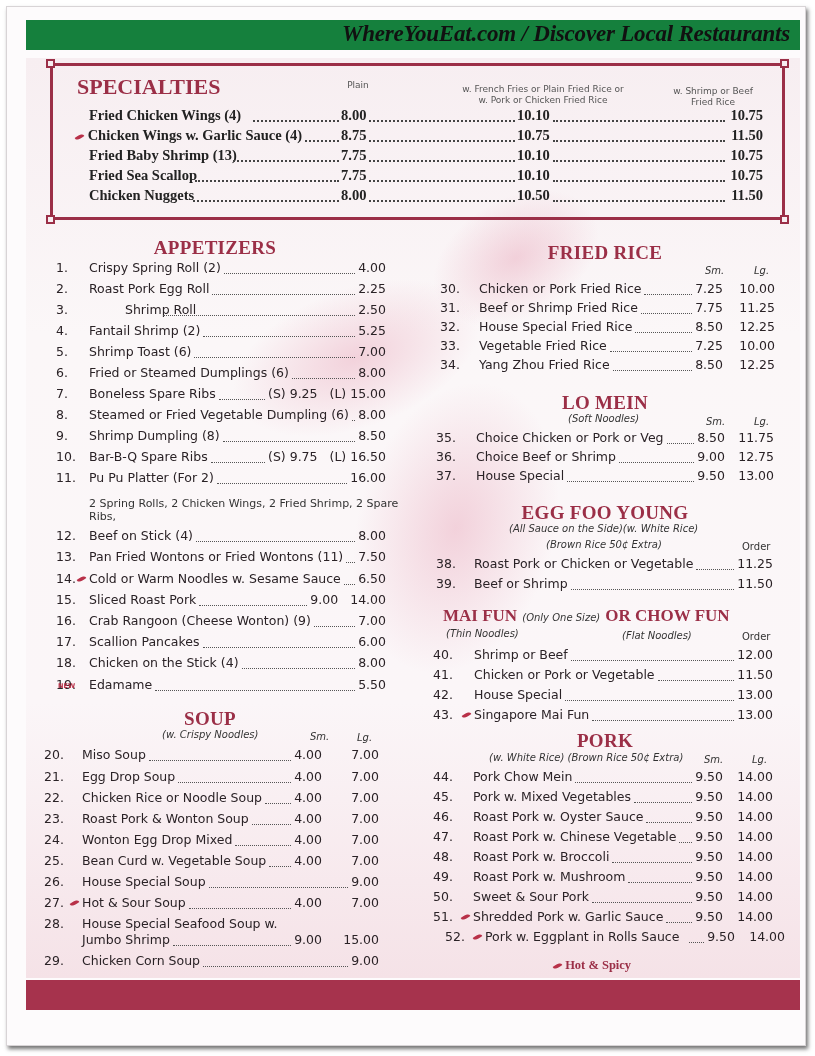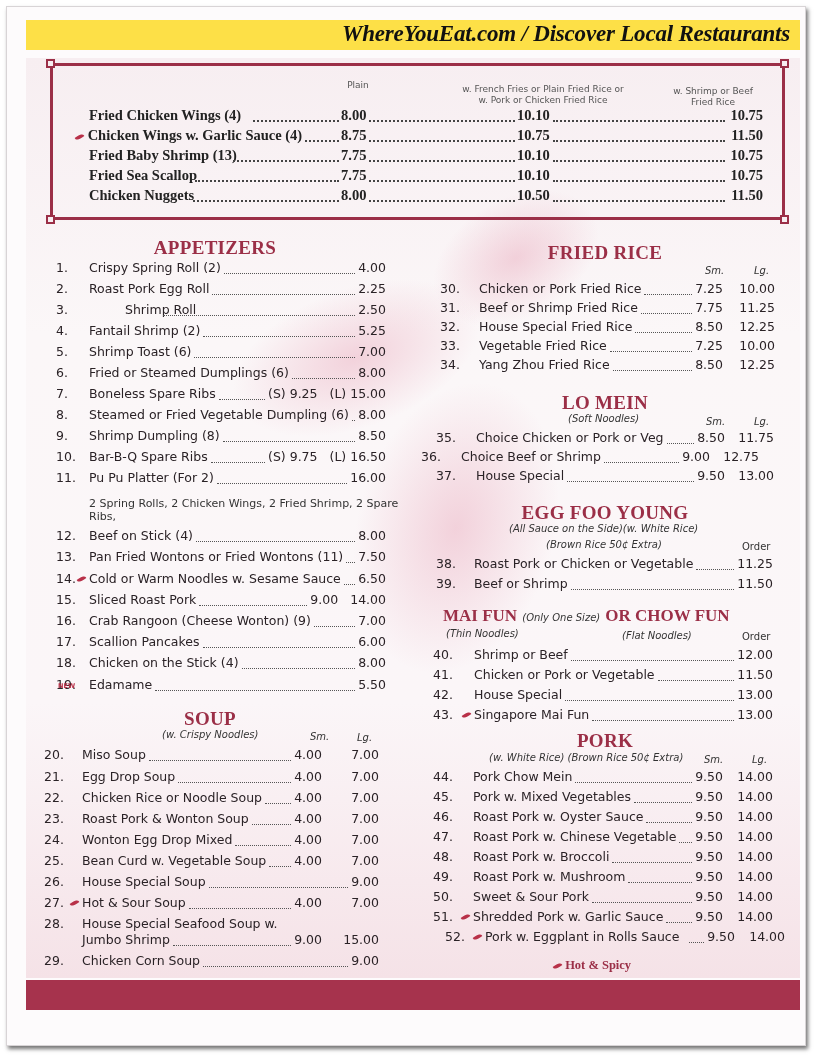"WhereYouEat.com / Discover Local" .top-band { background: #fde047 -> #15803d }
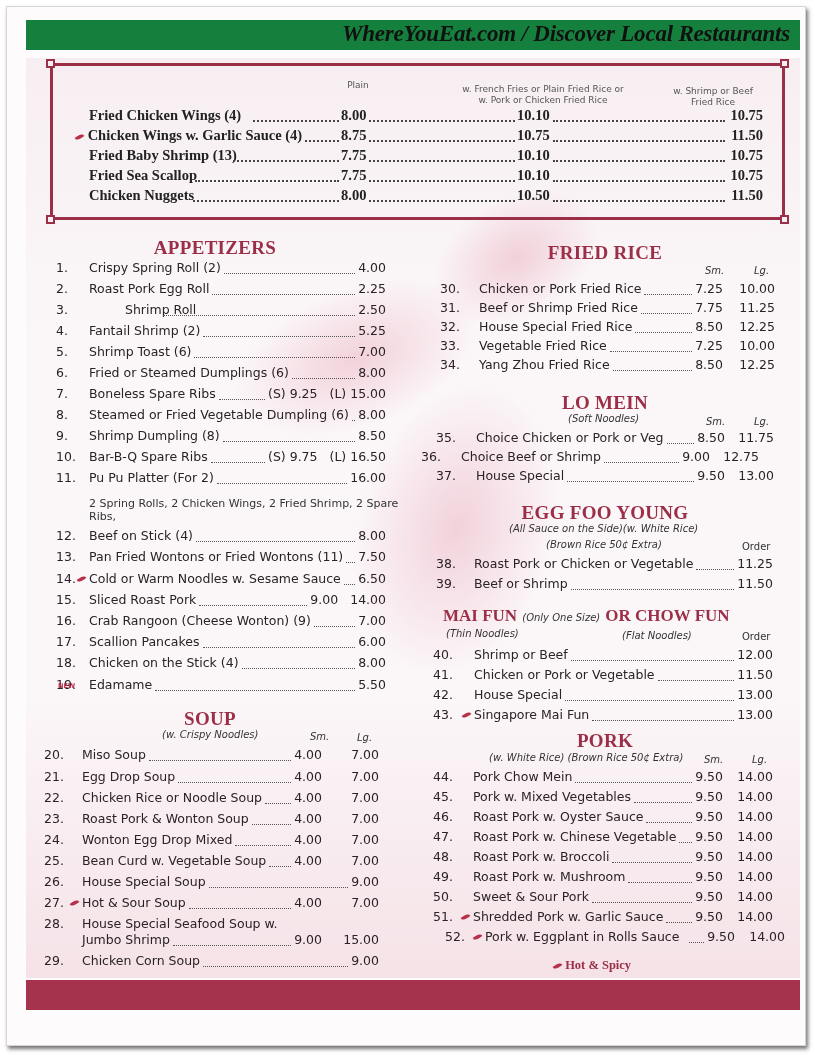"SPECIALTIES" div.spec-title { html: none -> <div>SPECIALTIES</div> }
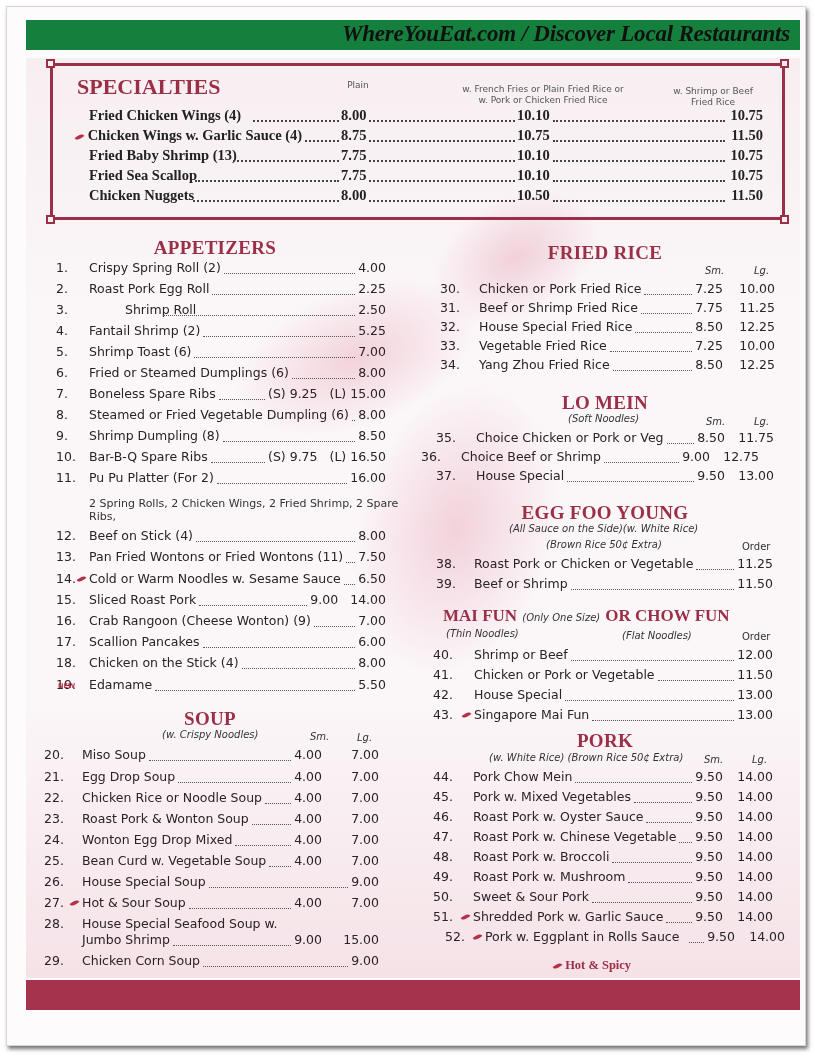"36." div.row { left: 421px -> 436px }
